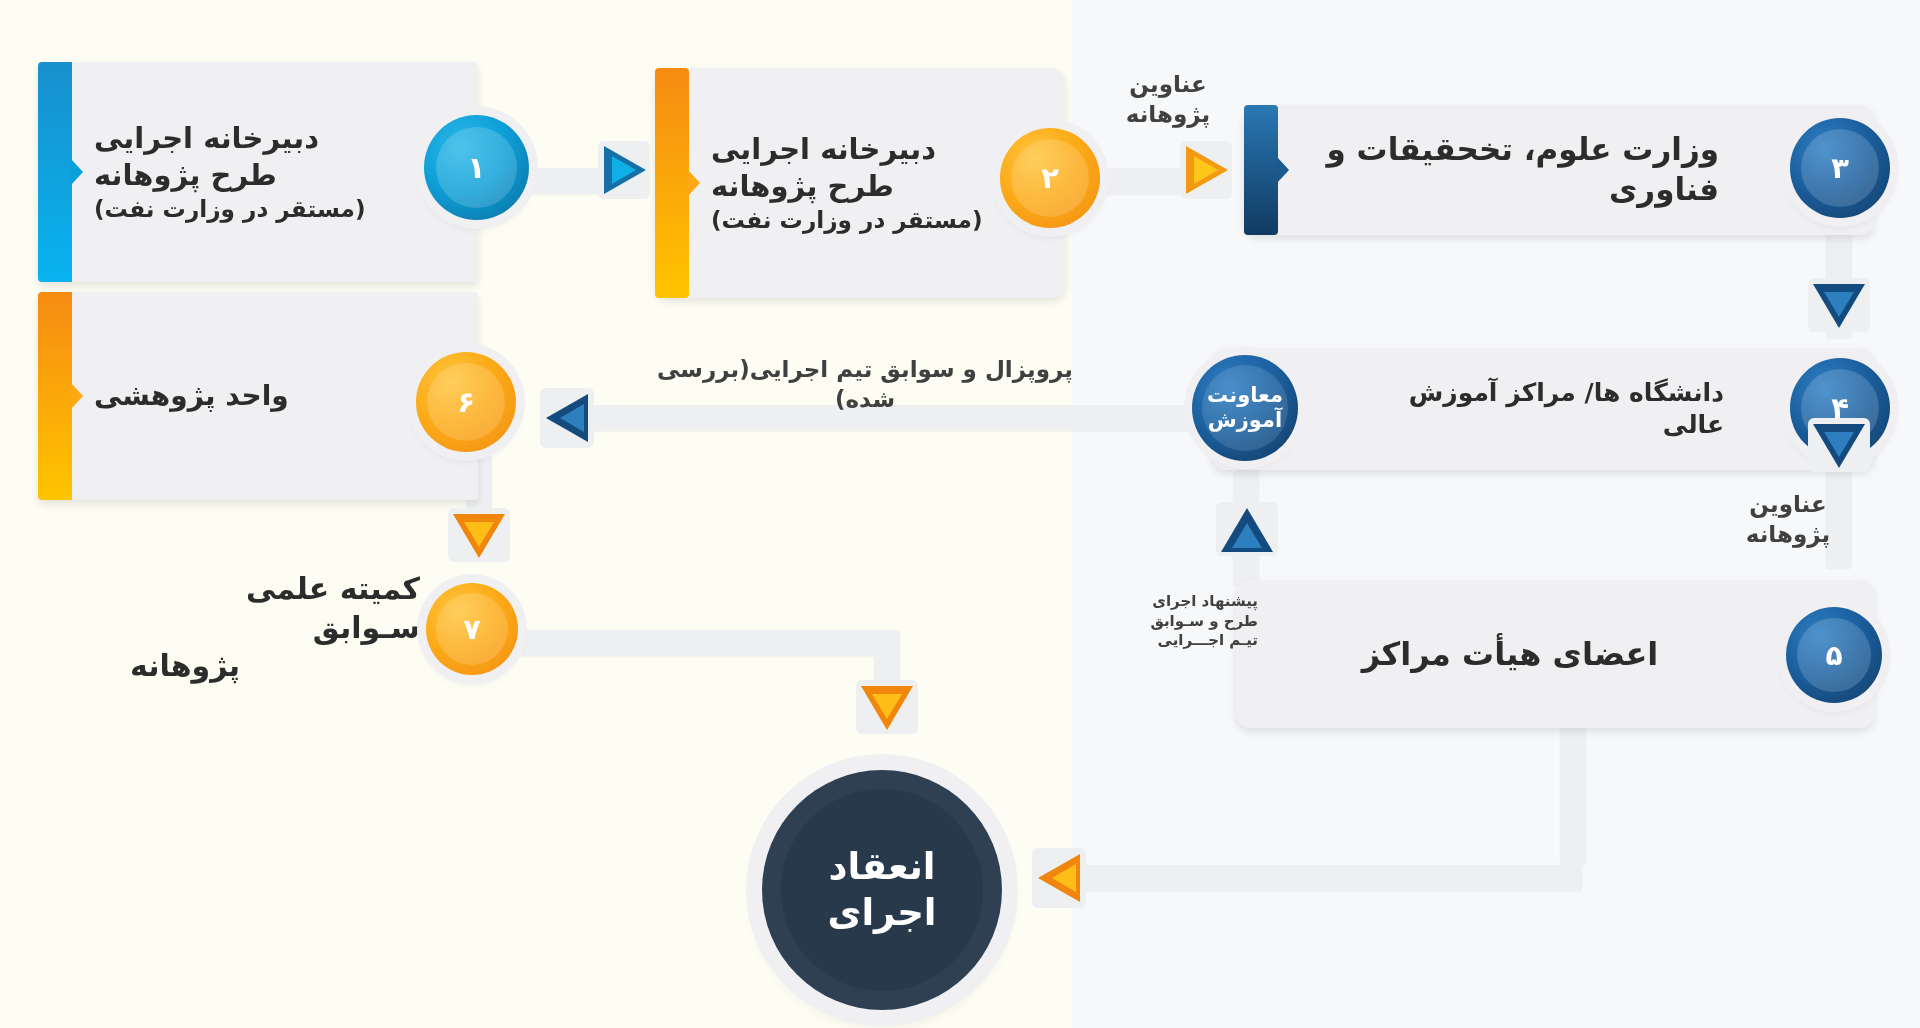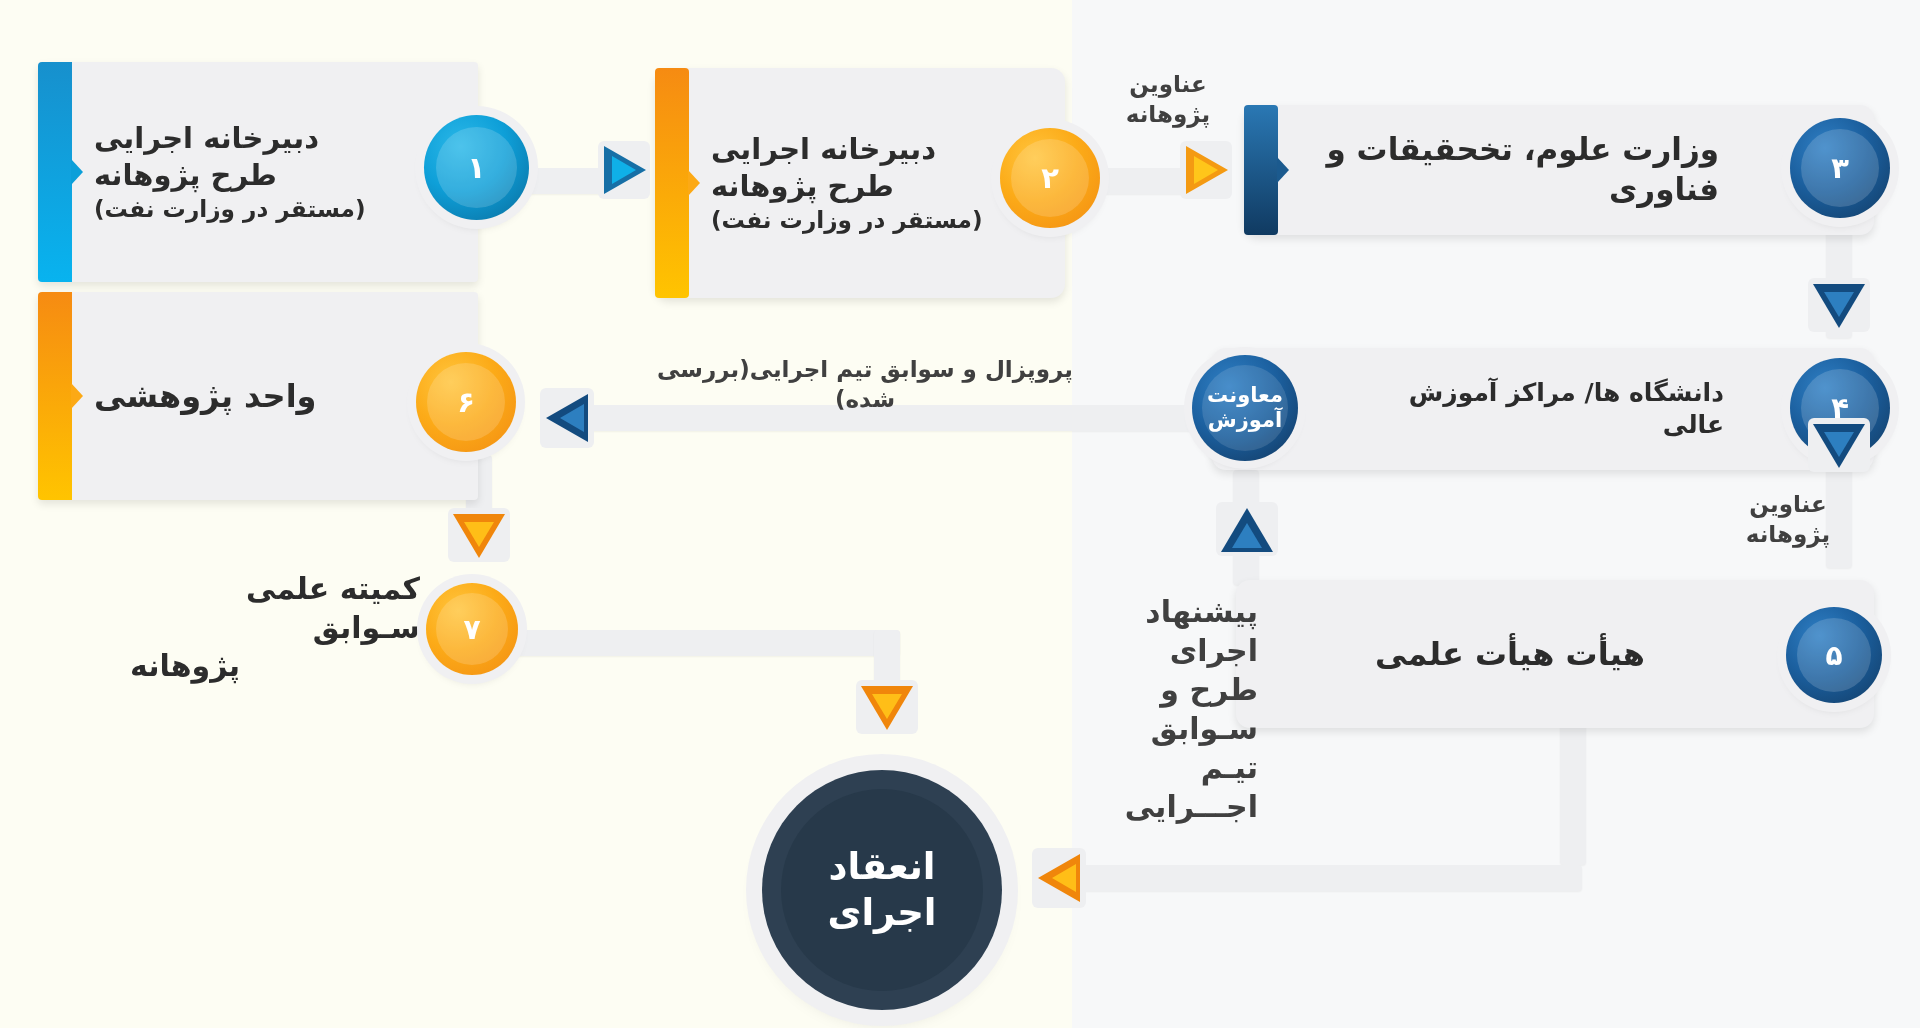"واحد پژوهشی" div.box-text { font-size: 32px -> 28px }
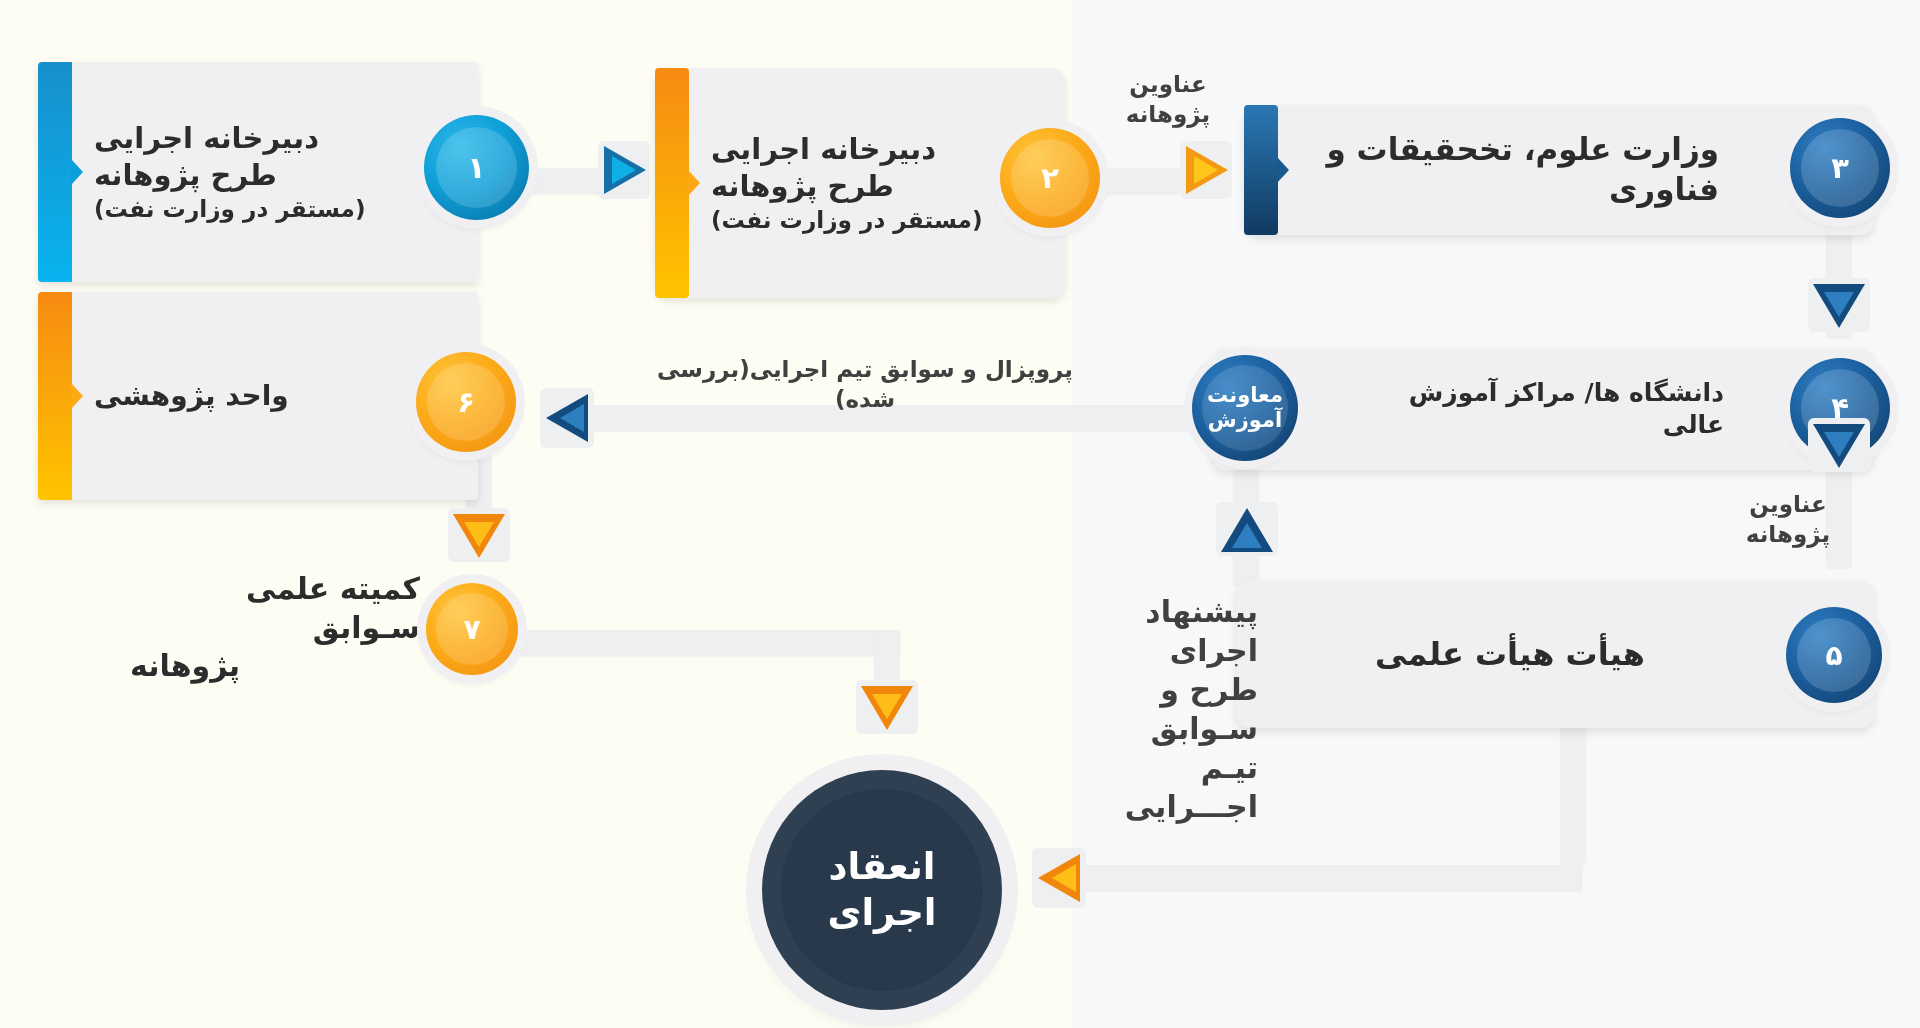"پیشنهاد اجرای" div.label { font-size: 30px -> 15px }
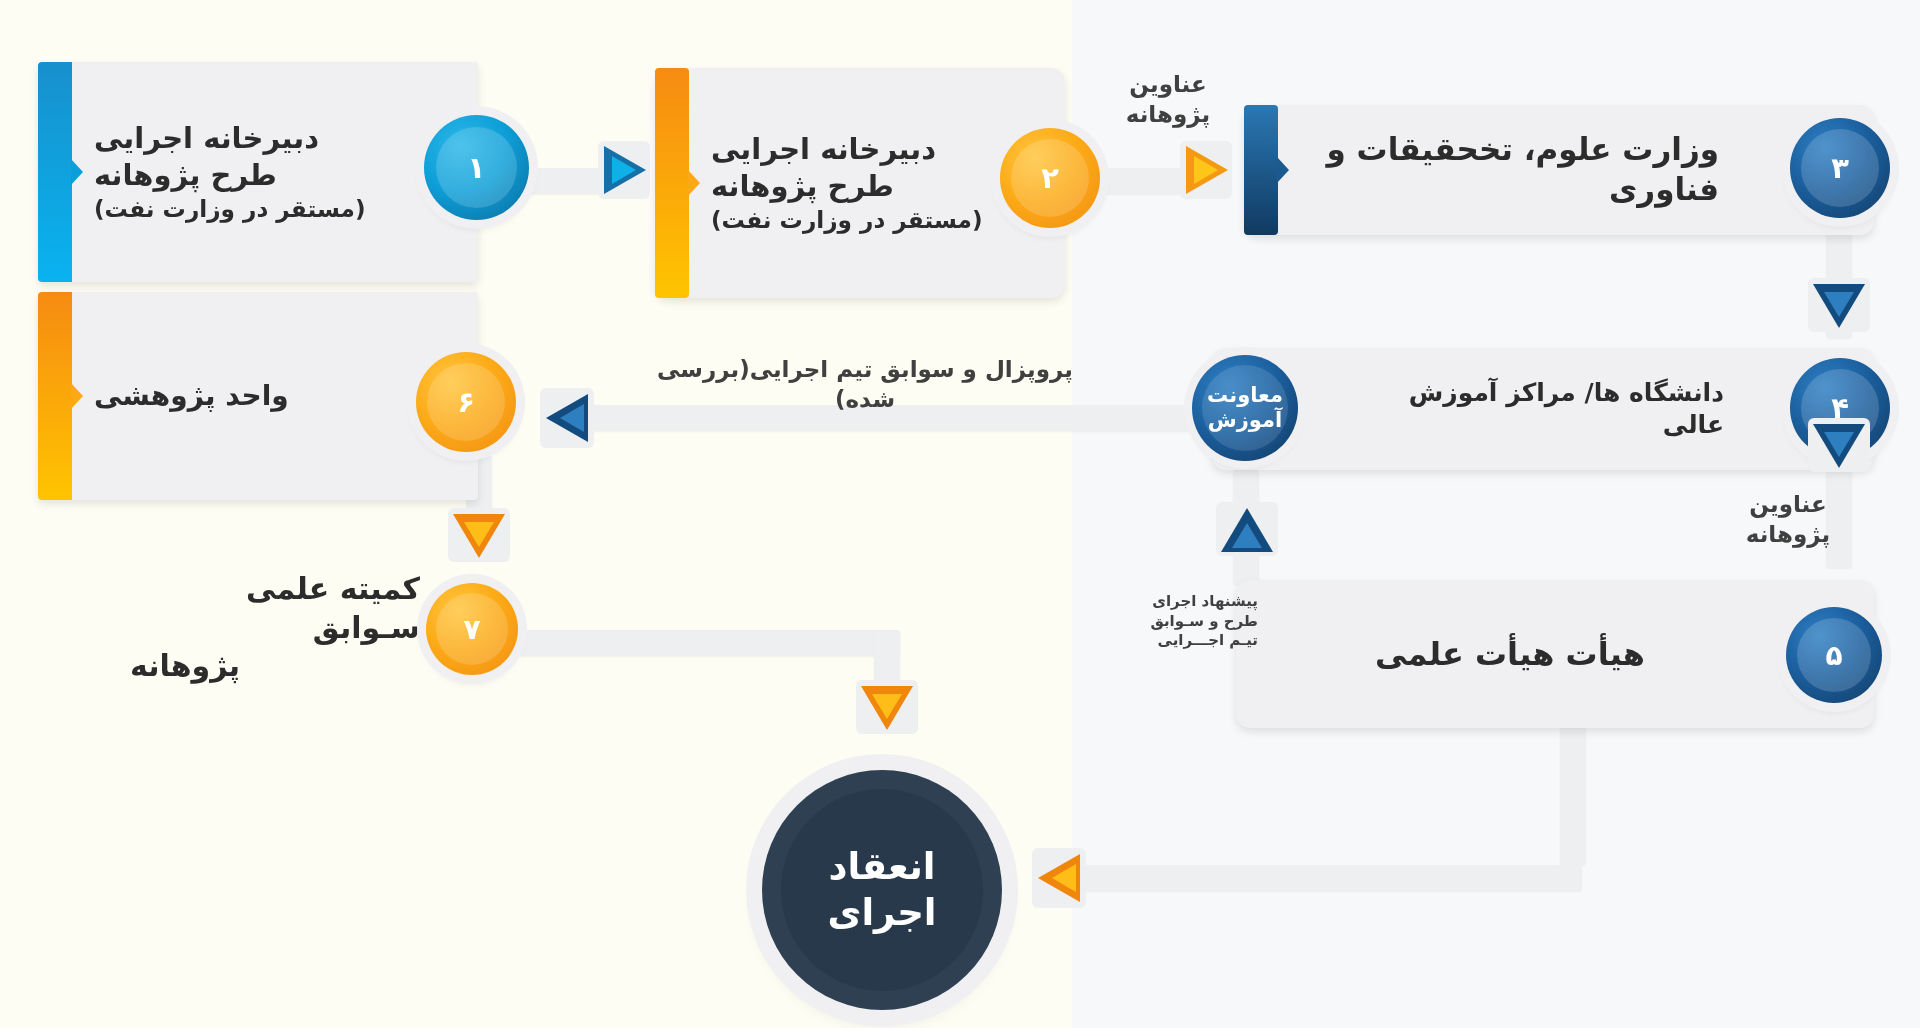"هیأت هیأت علمی" div { text: هیأت هیأت علمی -> اعضای هیأت مراکز }
